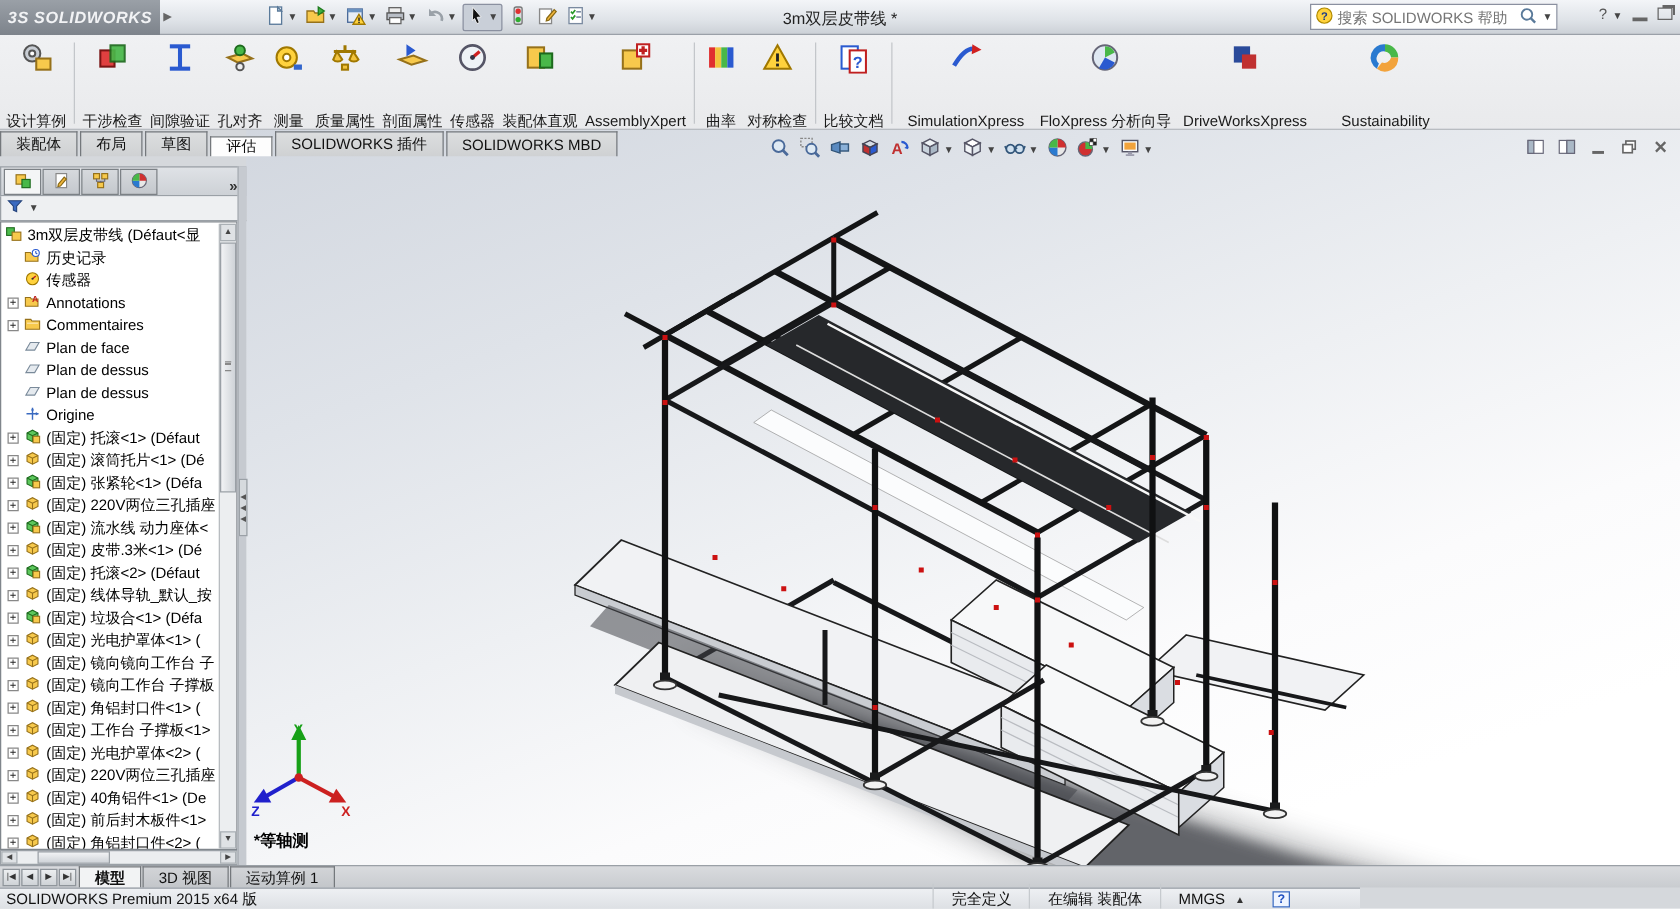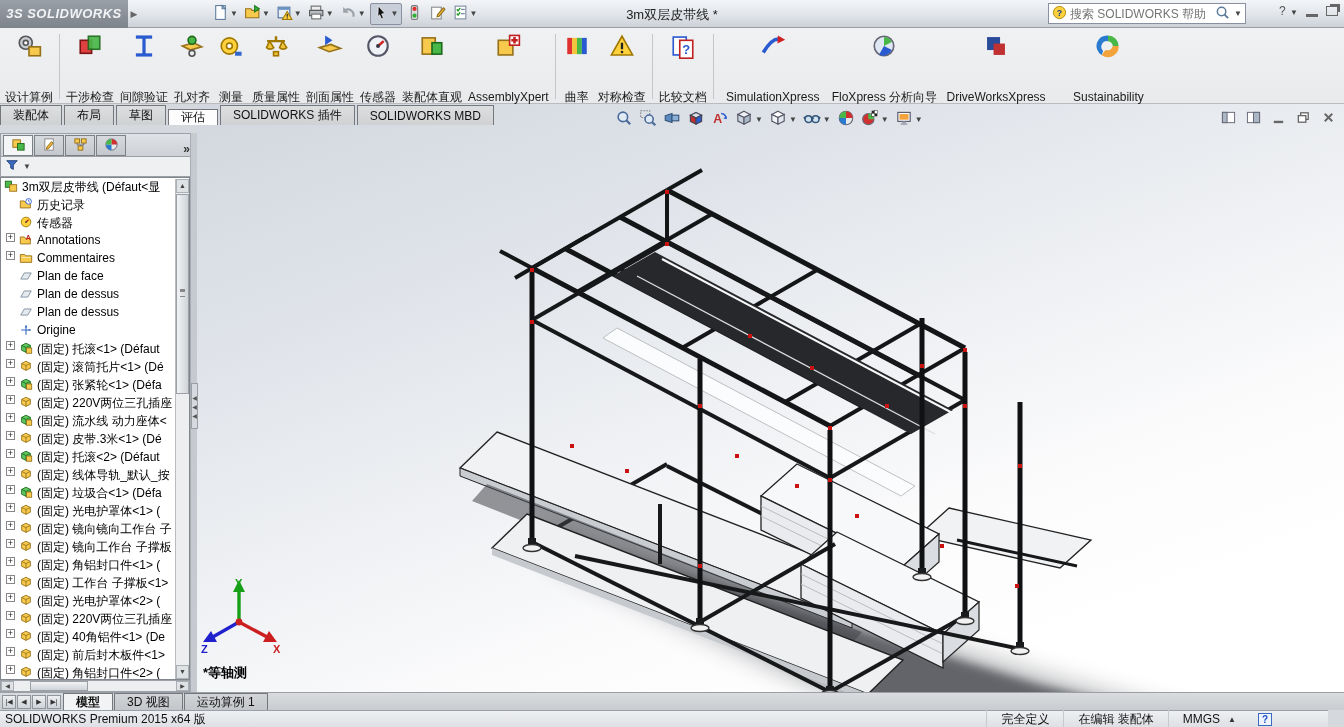"3m双层皮带线 (Défaut<显" .trow { align-items: flex-start -> center }
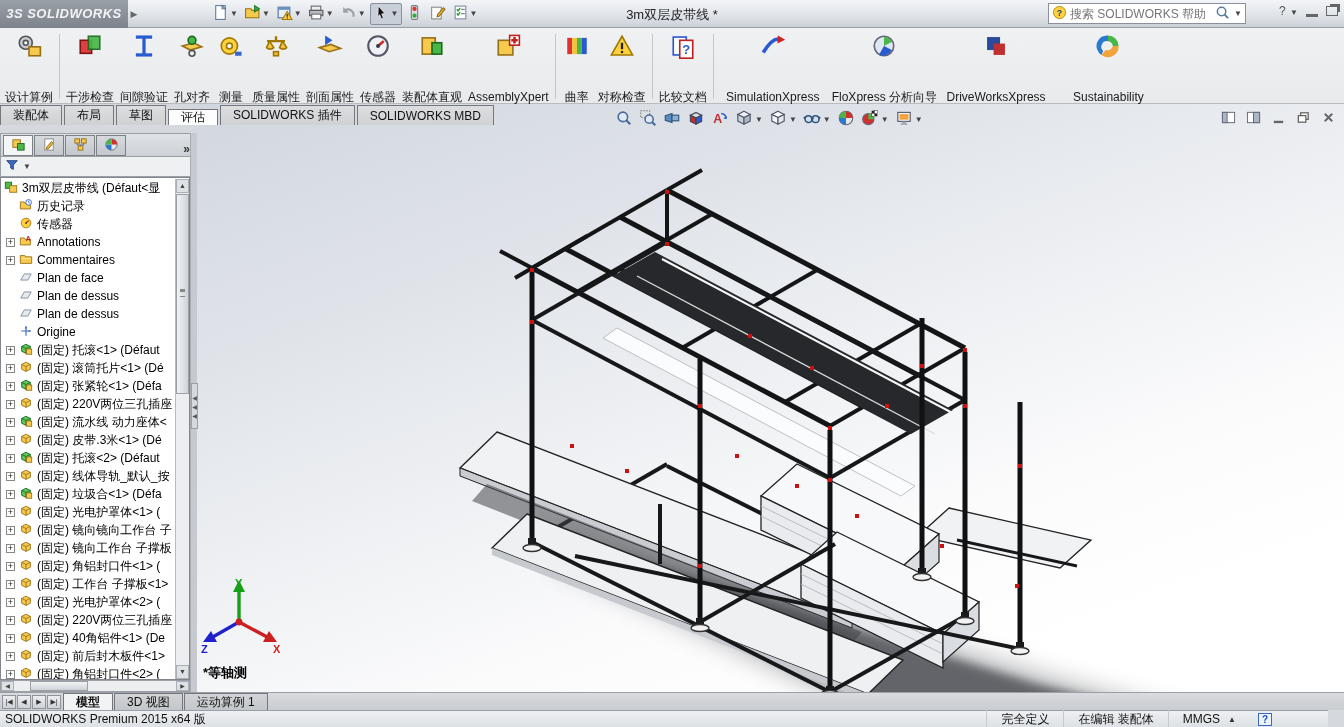"SOLIDWORKS Premium 2015 x64 版" .statusbar { width: 1328px -> 1088px }
